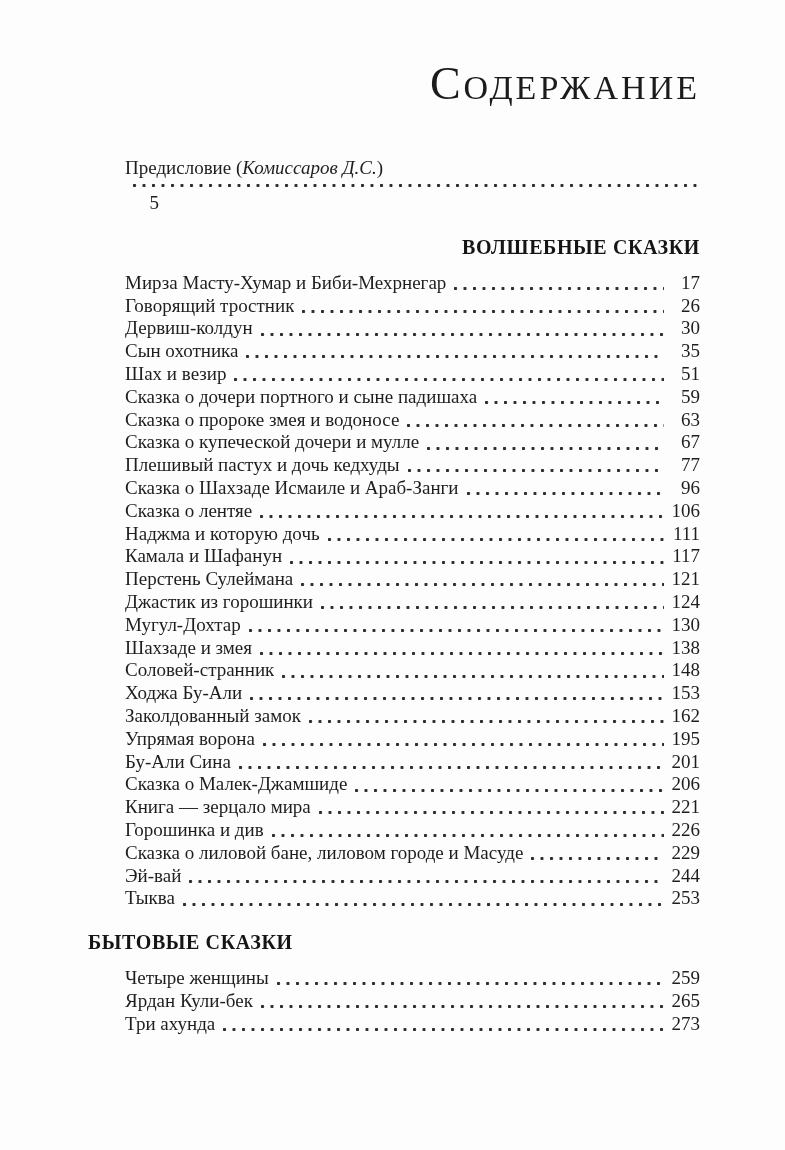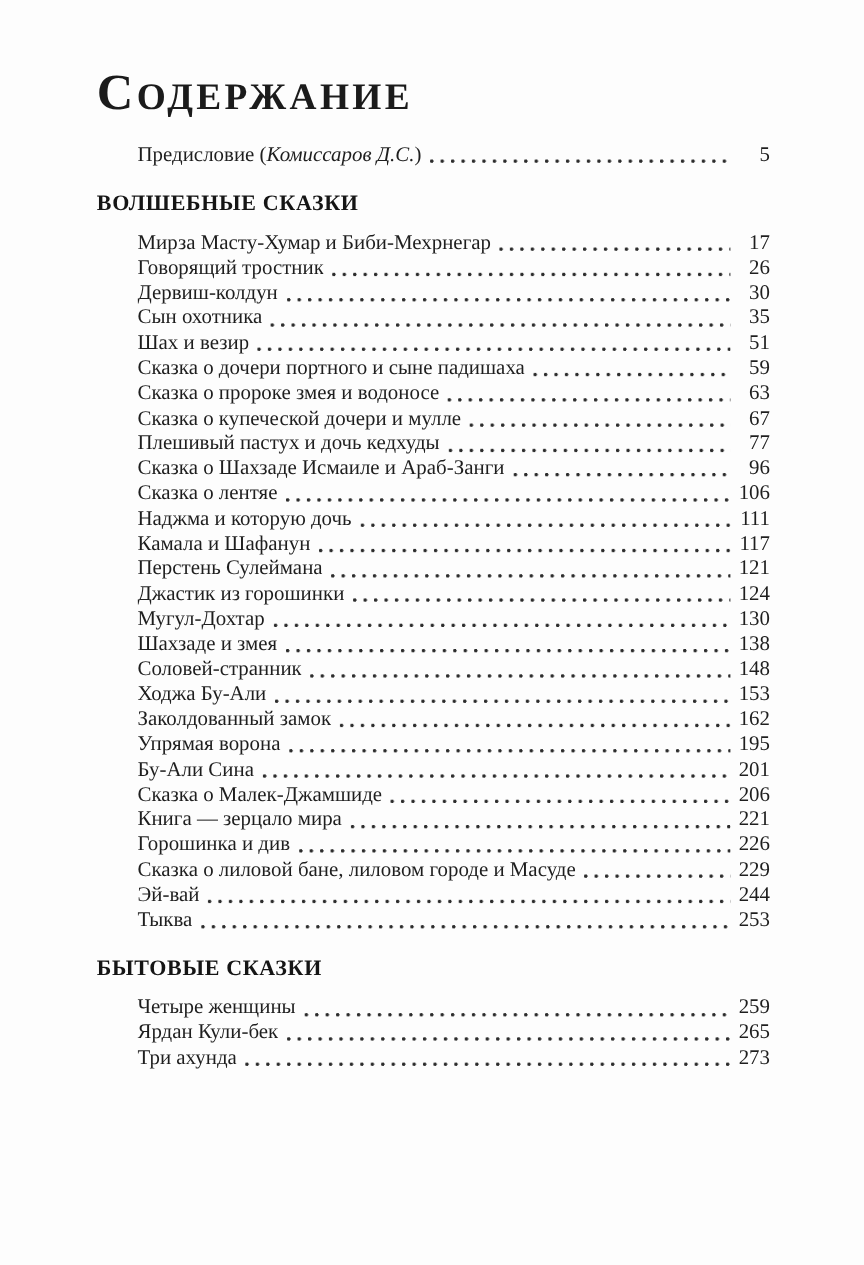"СОДЕРЖАНИЕ" .title { font-weight: 700 -> 400; margin: 0 0 19px 0 -> 0 0 46px 0; text-align: left -> right }
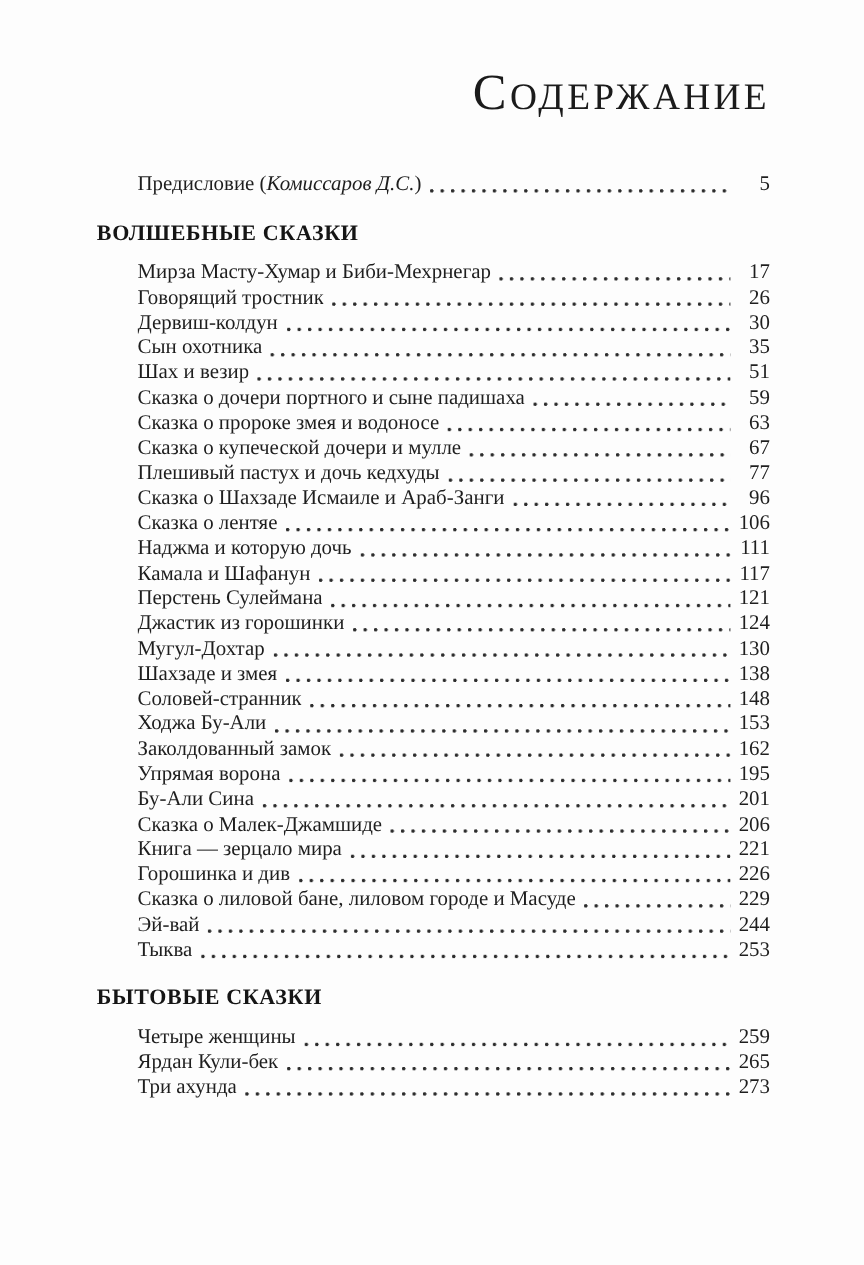"Предисловие (Комиссаров Д.С.)" .preface-row { flex-direction: none -> column }
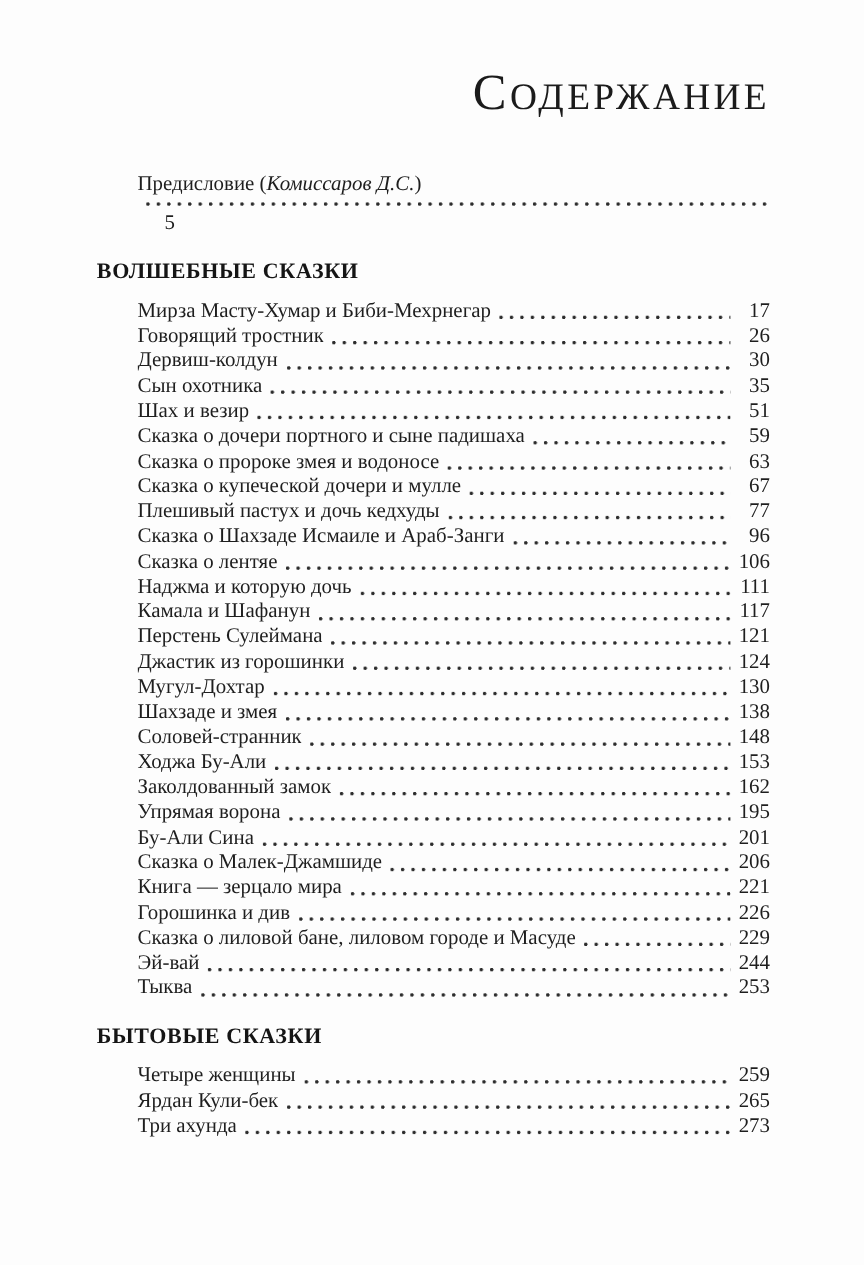"ВОЛШЕБНЫЕ СКАЗКИ" section:first-of-type .section-heading { text-align: none -> right }
